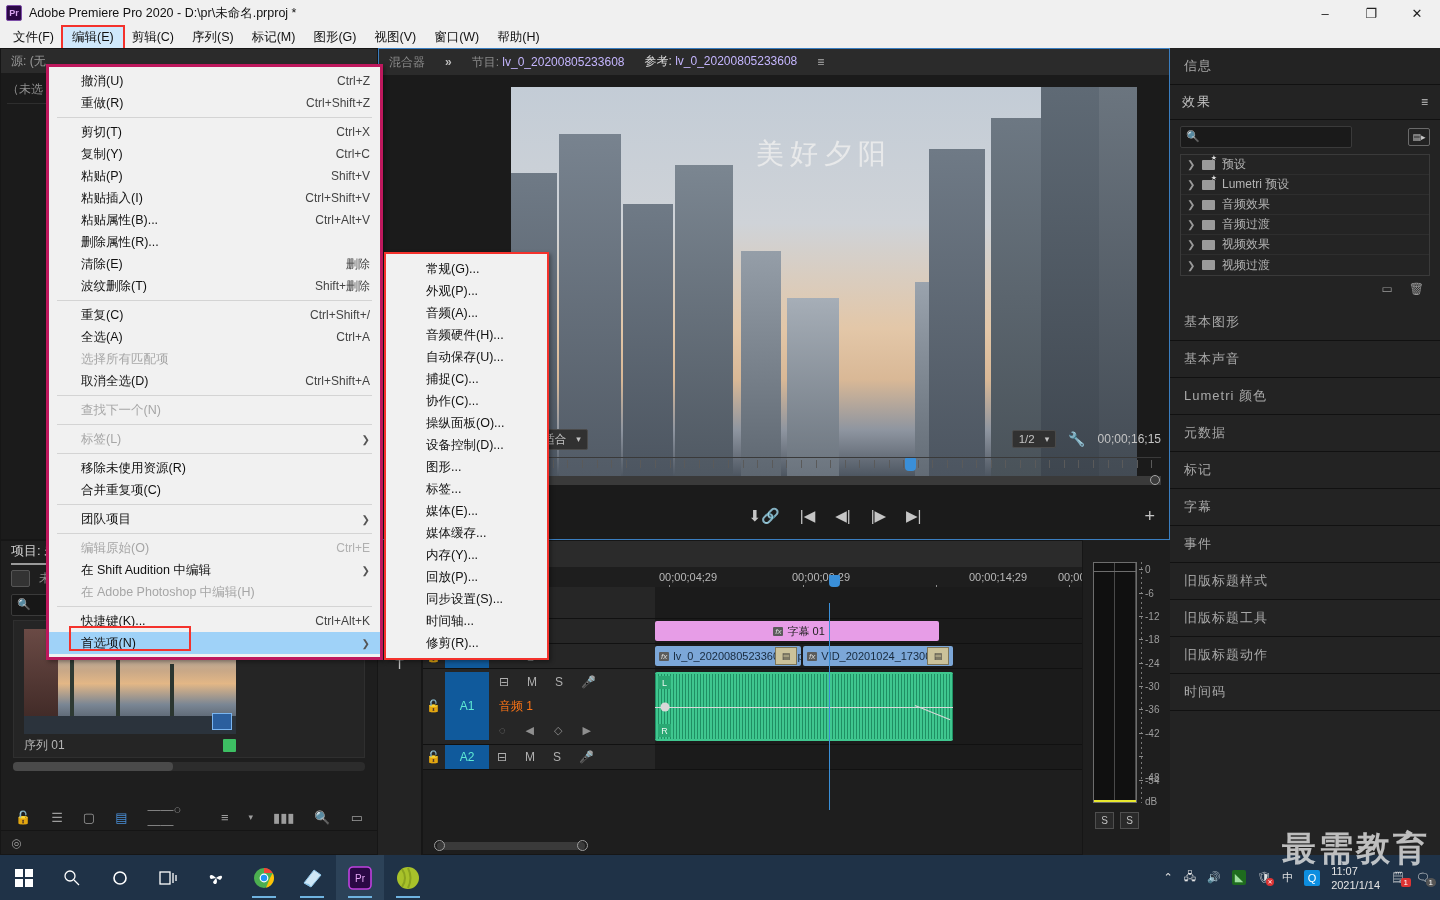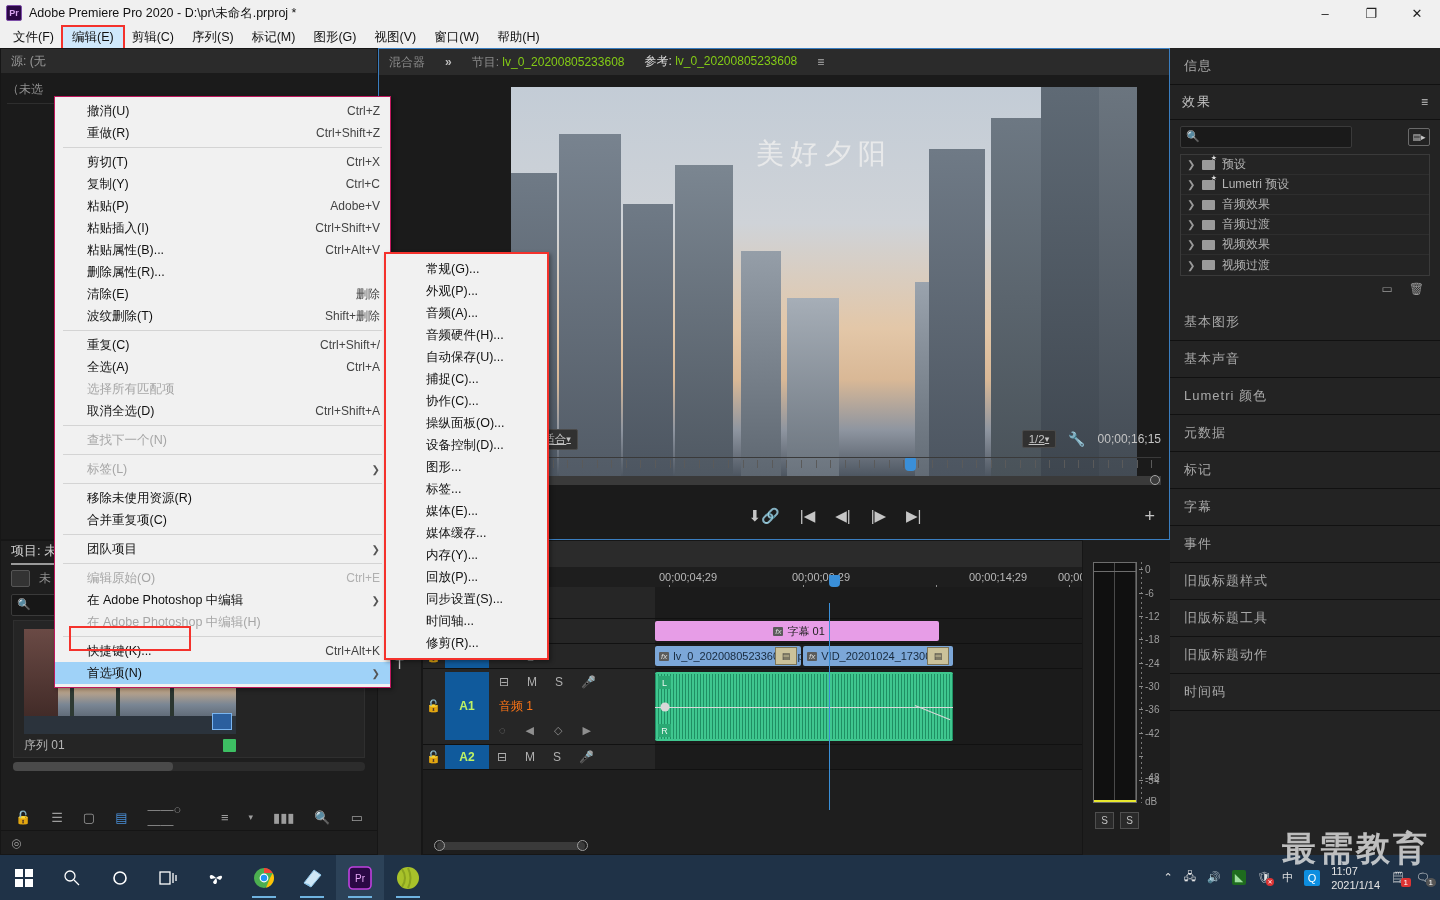"lv_0_20200805233608" #prog-tabs .mono-tab .val { color: #84cc16 -> #c4b5fd }
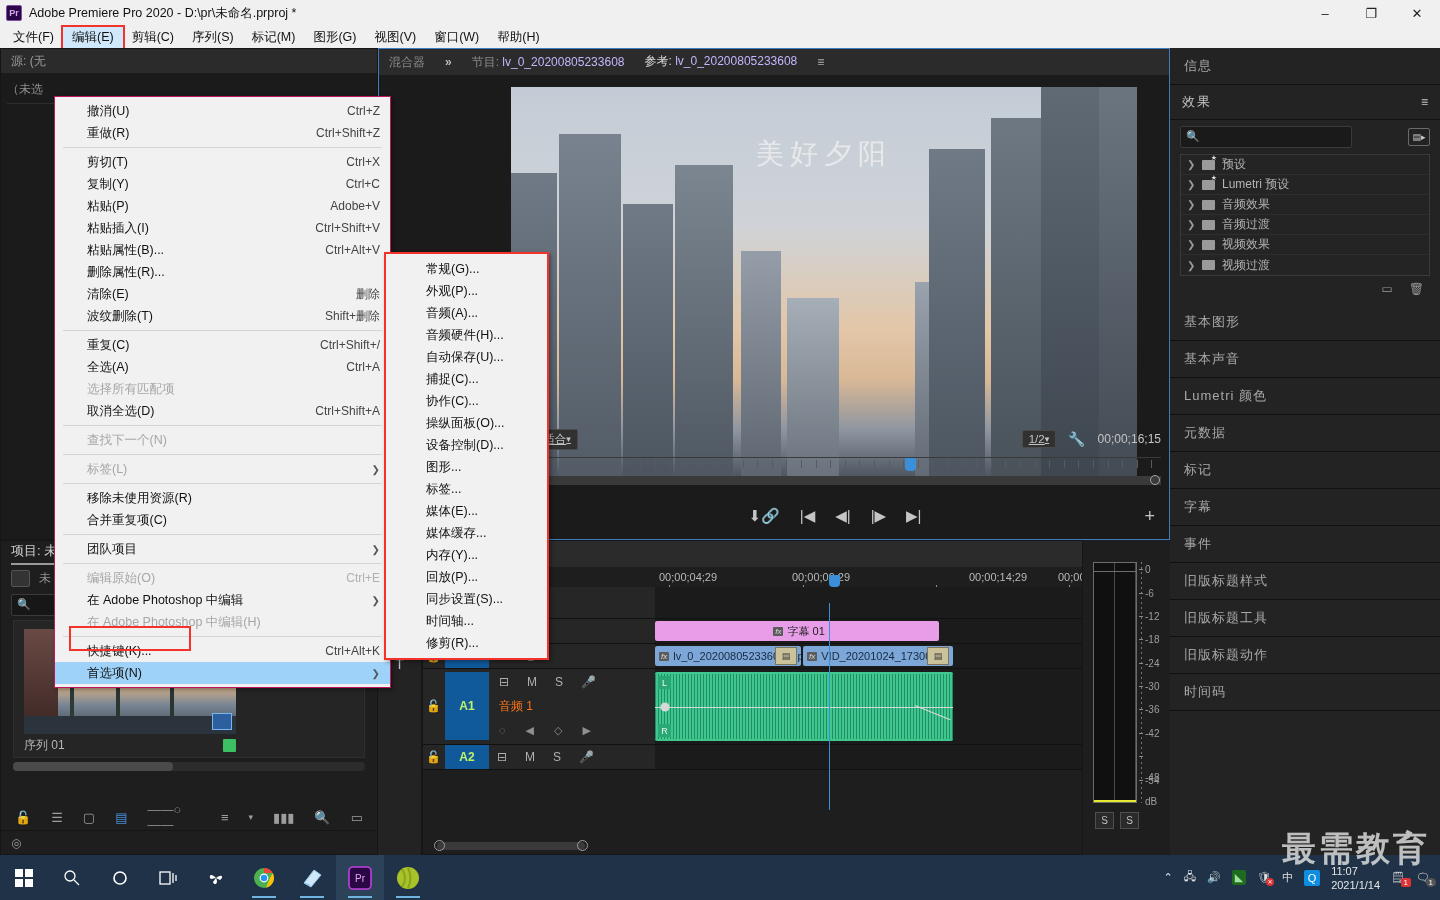"撤消(U)" #edit-menu { border: 1px solid #be185d -> 3px solid #be185d; left: 54px -> 46px; margin-top: 32px -> none }
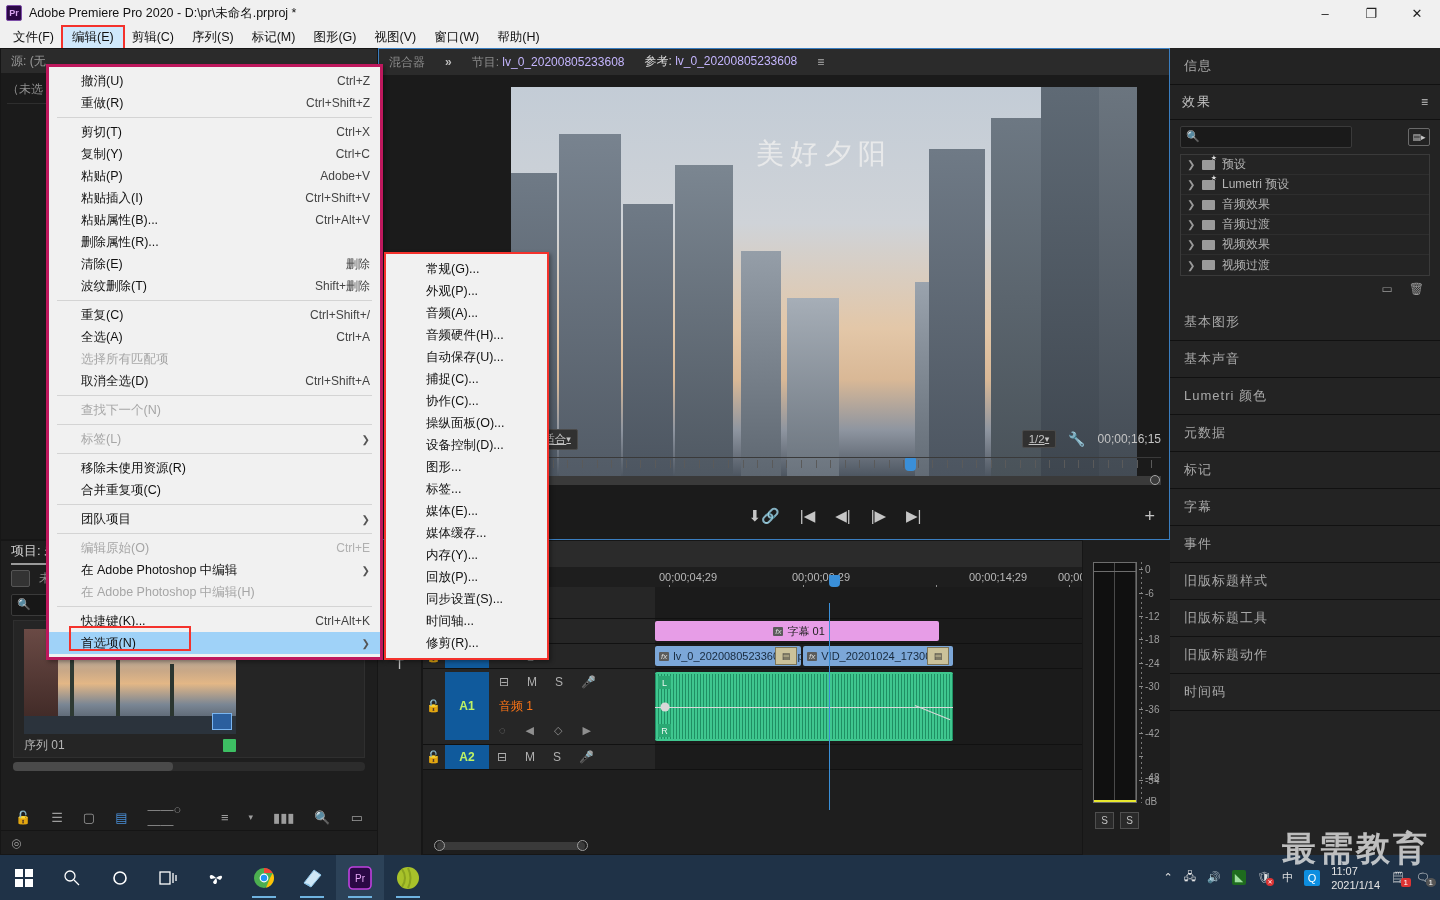"Adobe+V" span.acc { text: Adobe+V -> Shift+V }
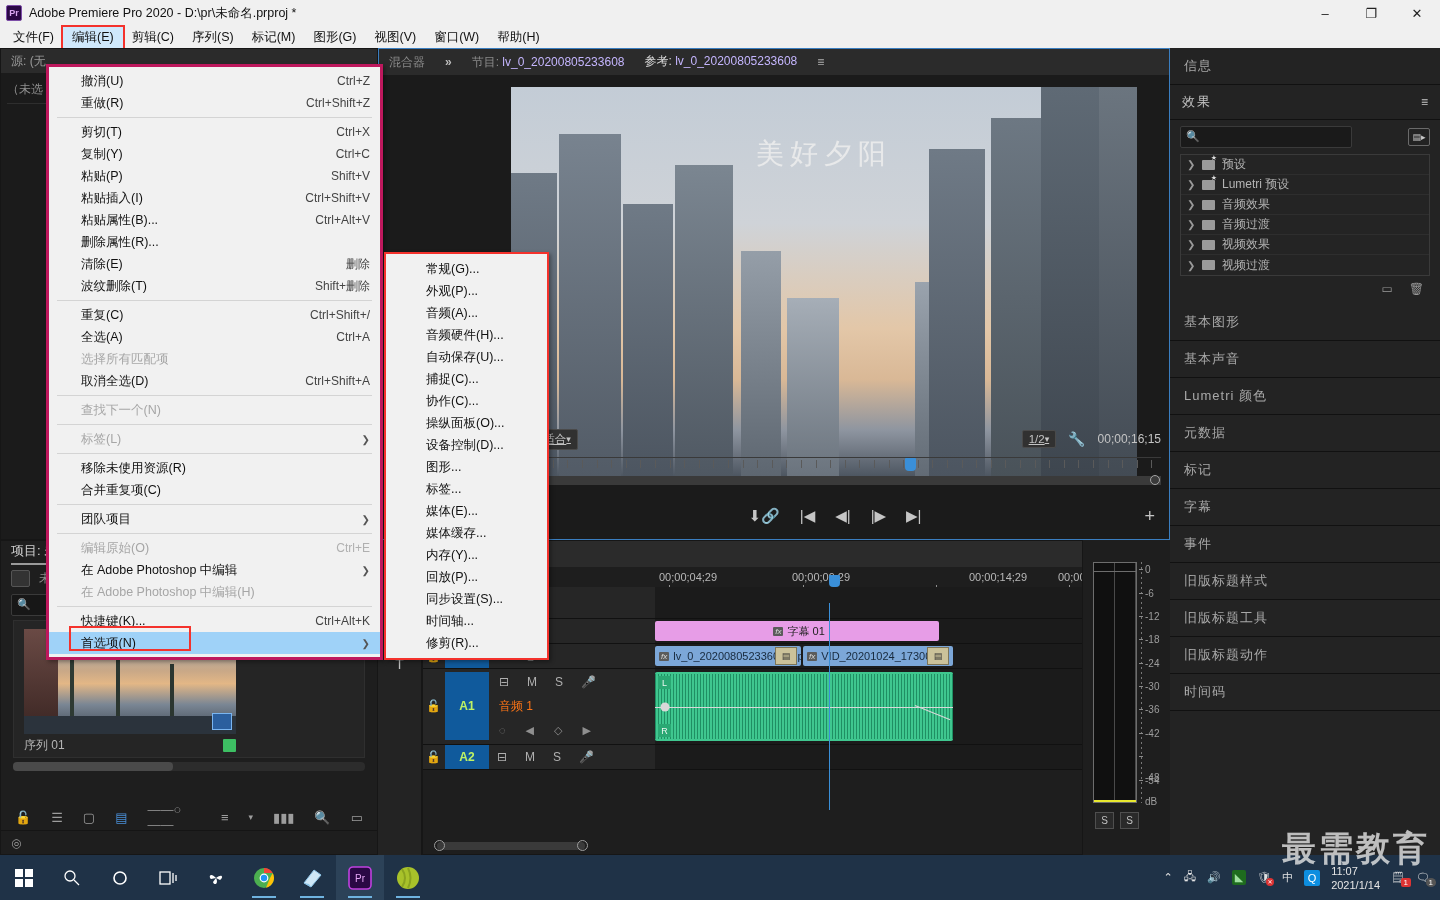"适合" .dropdown { gap: none -> 10px; text-decoration: underline -> none }
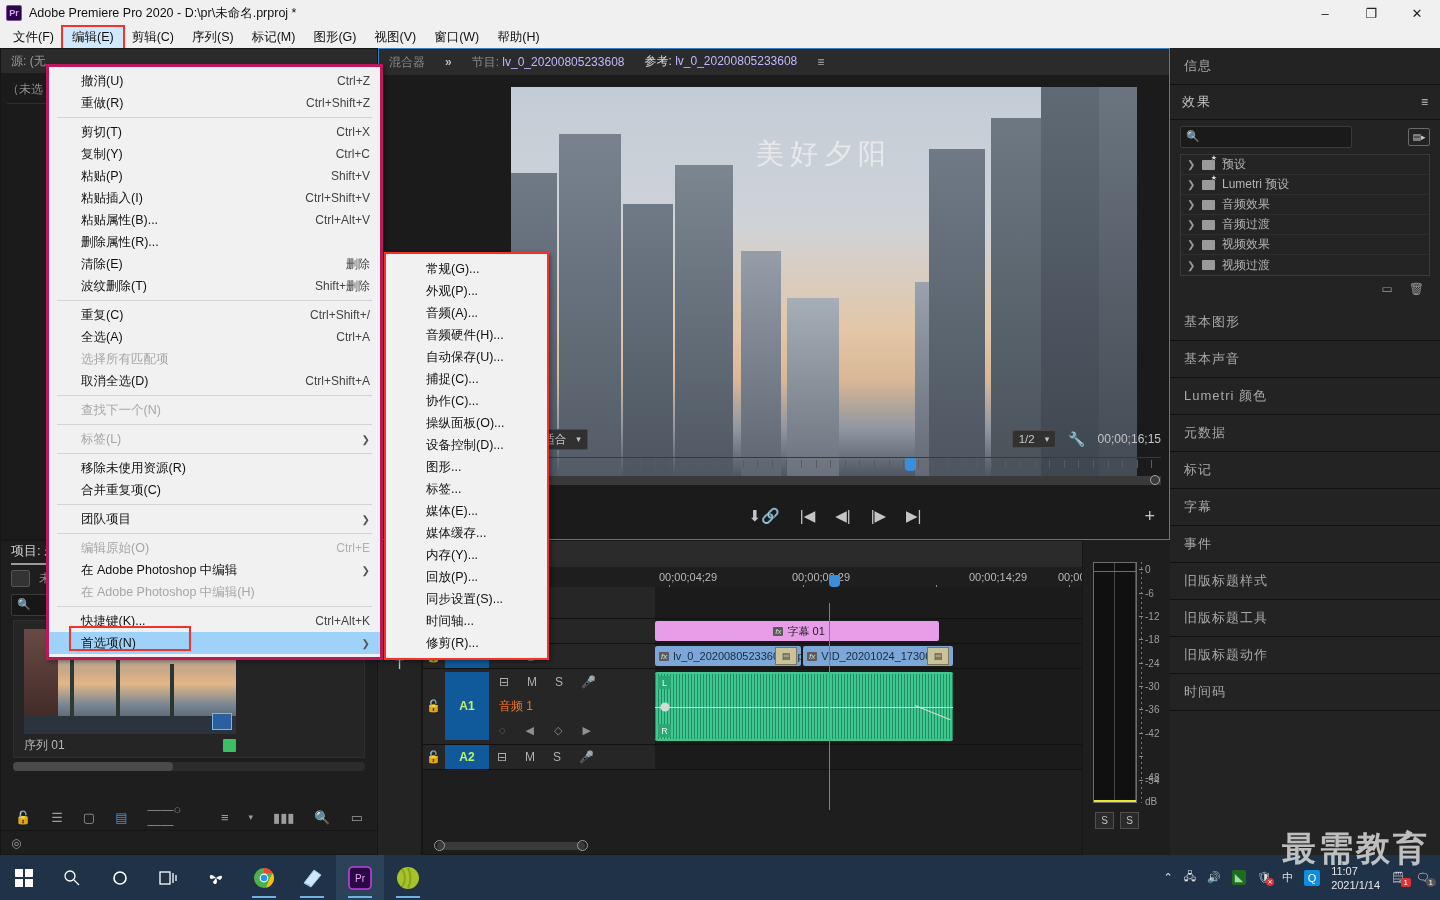"在 Adobe Photoshop 中编辑" span.lbl { text: Adobe Photoshop -> Shift Audition }
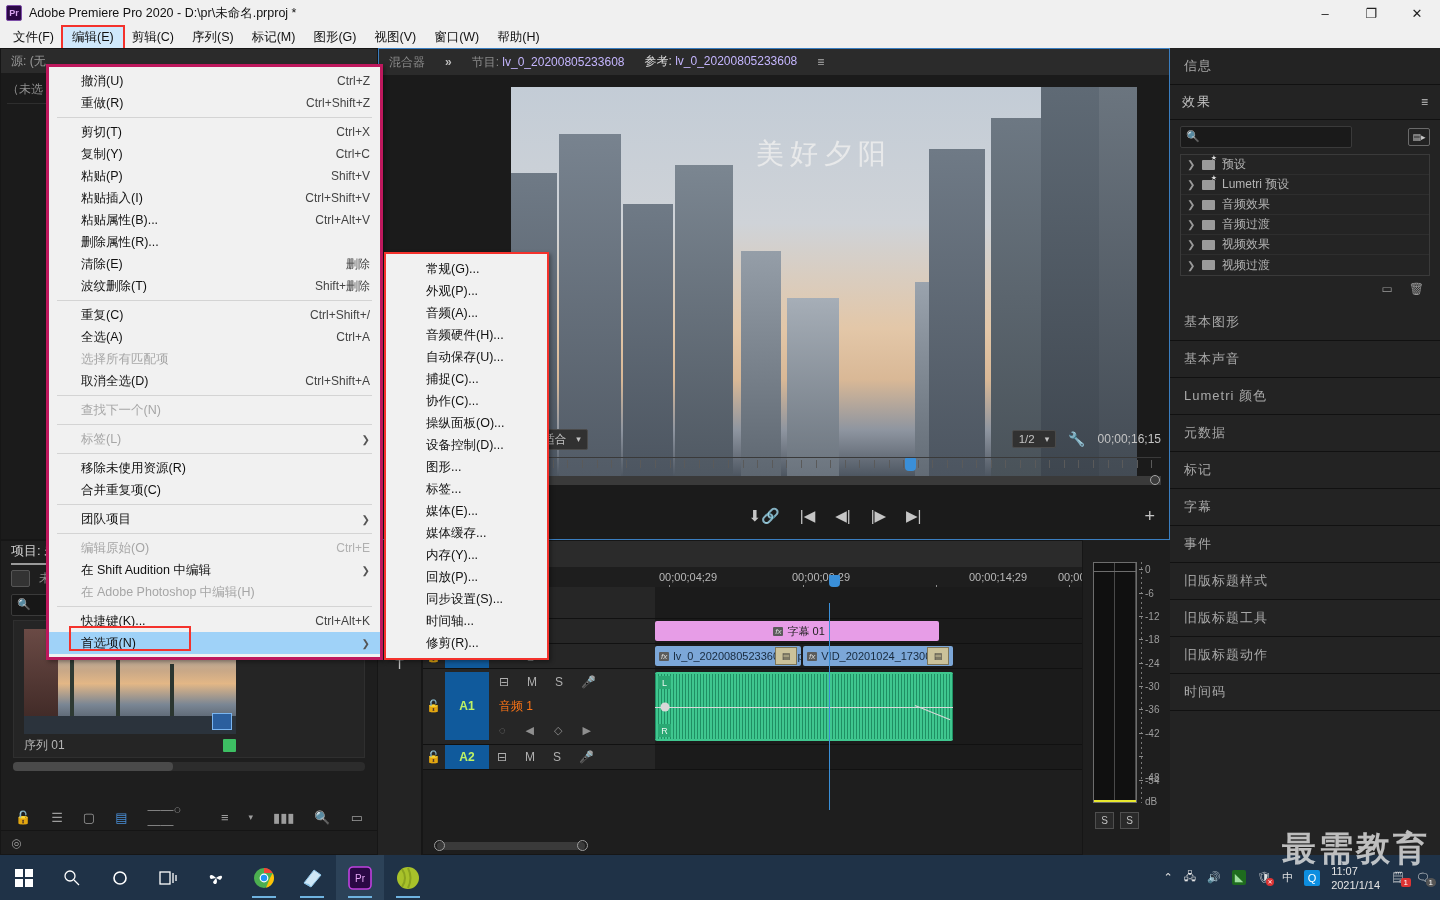"A1" .tname.on { color: #bef264 -> #5eead4; font-weight: bold -> none }
